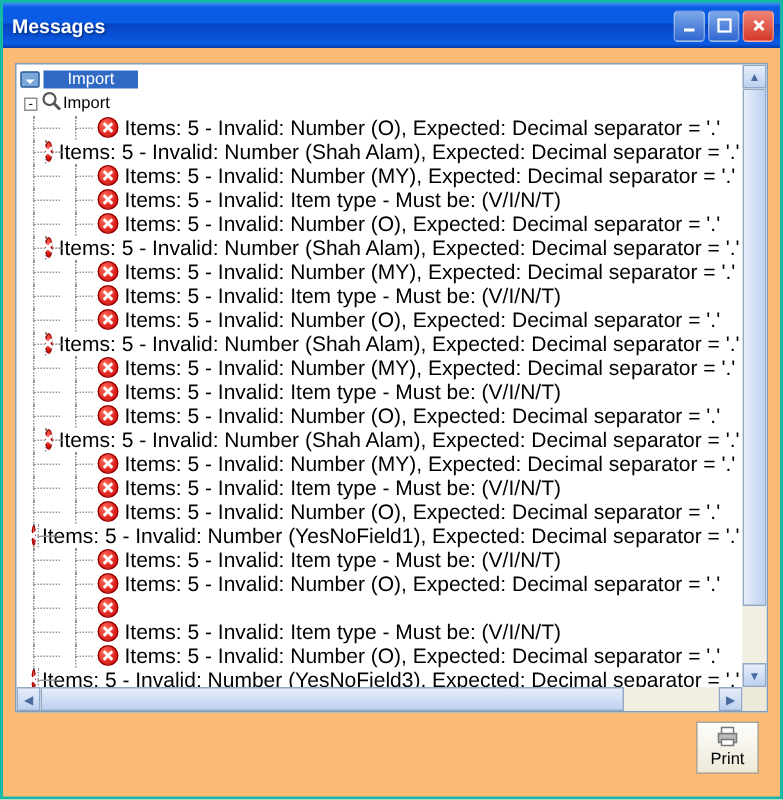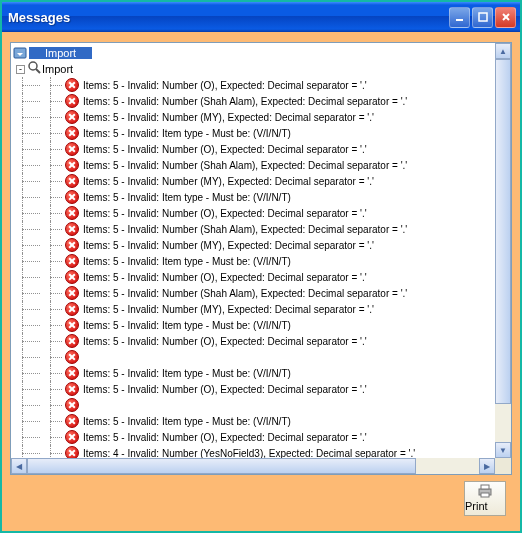"Items: 5 - Invalid: Number" .msg-text { font-size: 10px -> 14px }
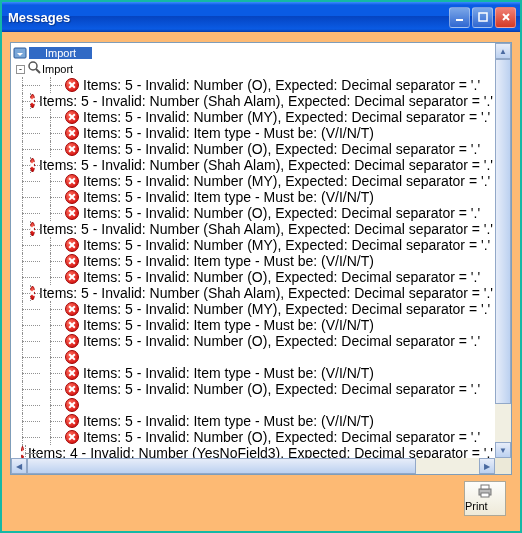"Items: 5 - Invalid: Number (YesNoField1)," span.msg-text { html: none -> <span>Items: 5 - Invalid: Number (YesNoField1), Expected: Decimal separator = '.'</span> }
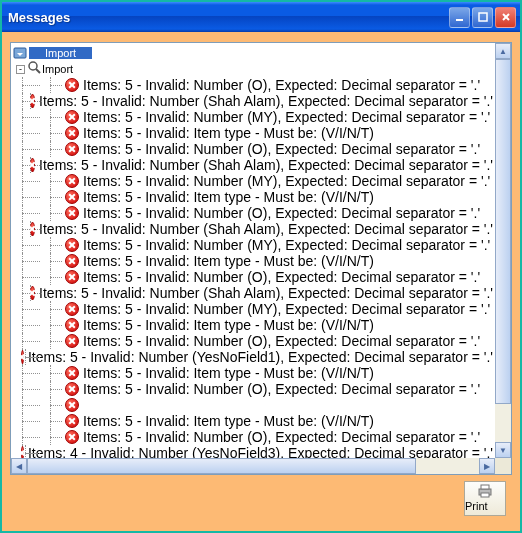"Items: 4 - Invalid: Number" span.msg-text { text: 4 -> 5 }
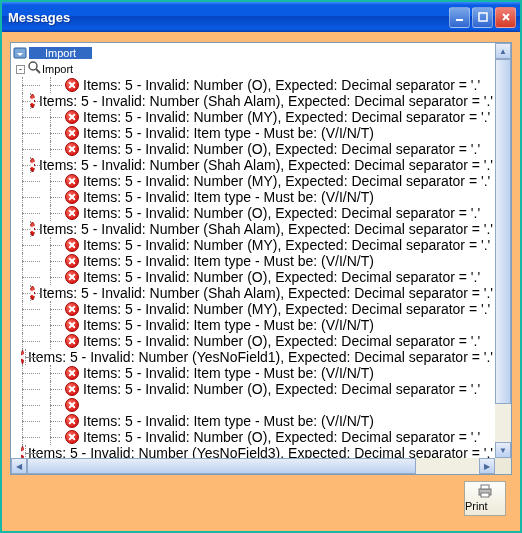"Print" .btn { align-items: none -> center }
